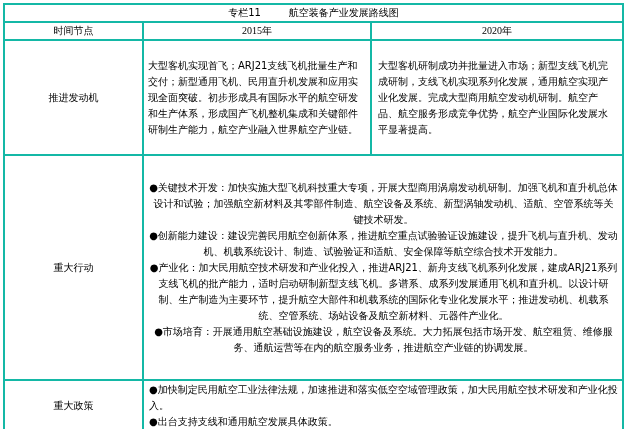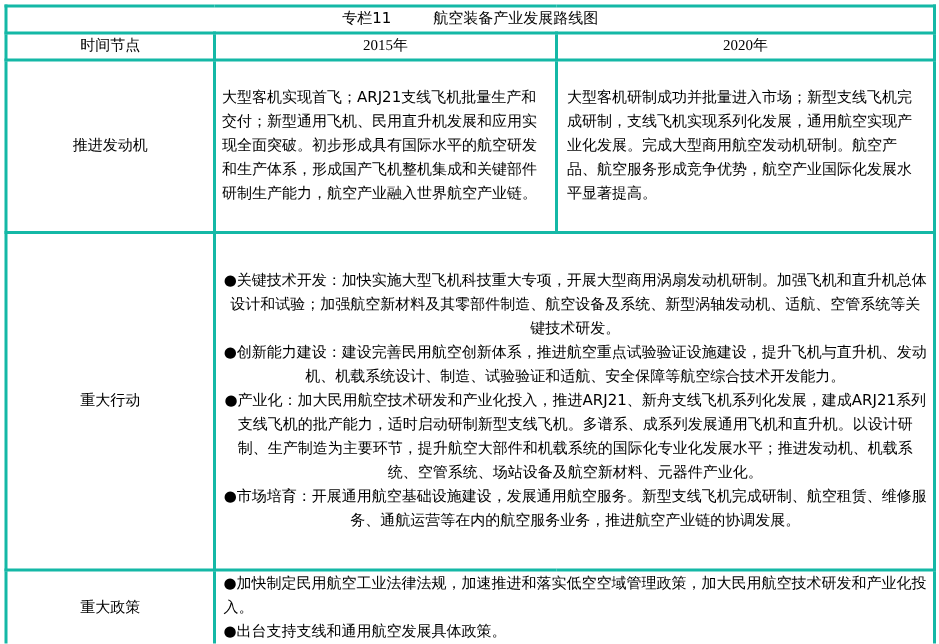"●市场培育：开展通用航空基础设施建设，发展通用航空服务。新型支线飞机完成研制、航" p.para { text: 发展通用航空服务。新型支线飞机完成研制 -> 航空设备及系统。大力拓展包括市场开发 }
